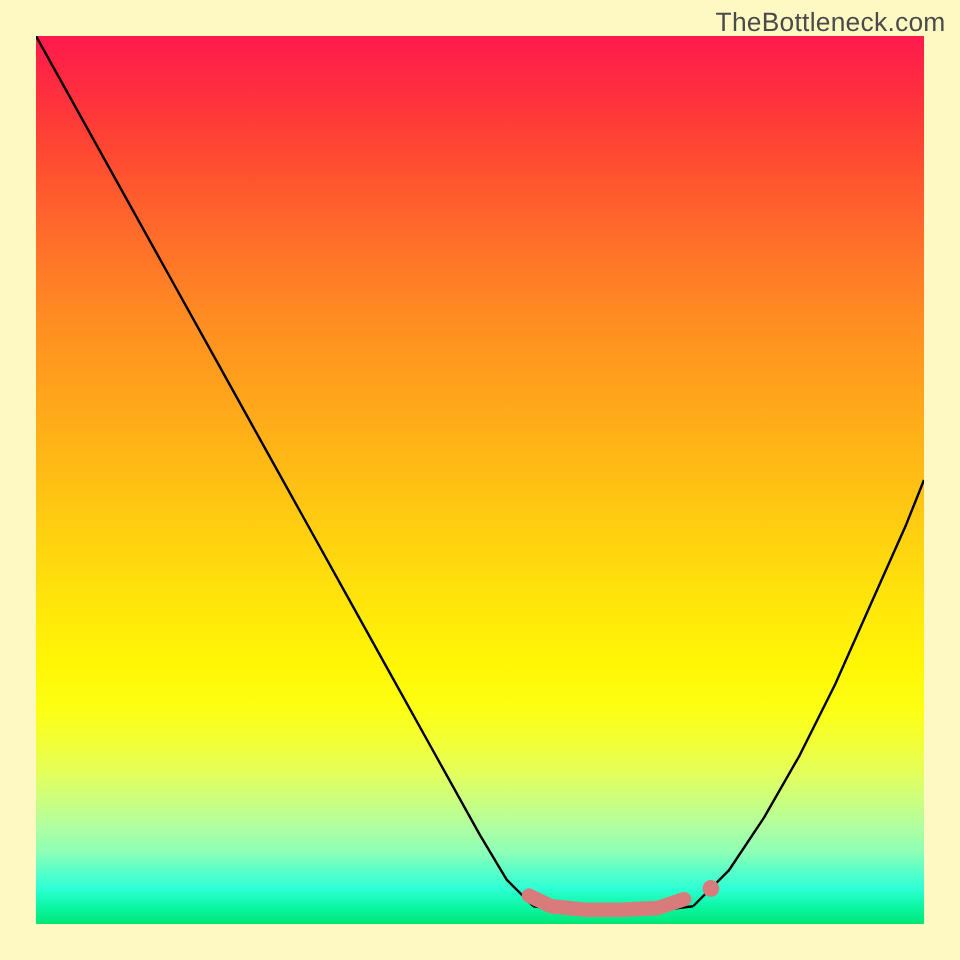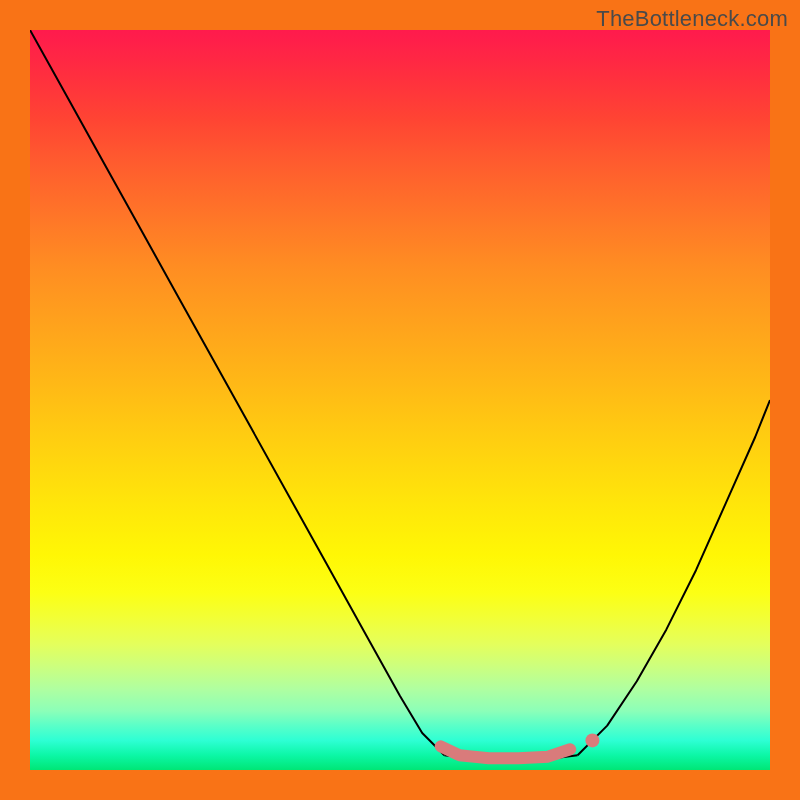"TheBottleneck.com" .frame { background: #f97316 -> #fef9c3 }
